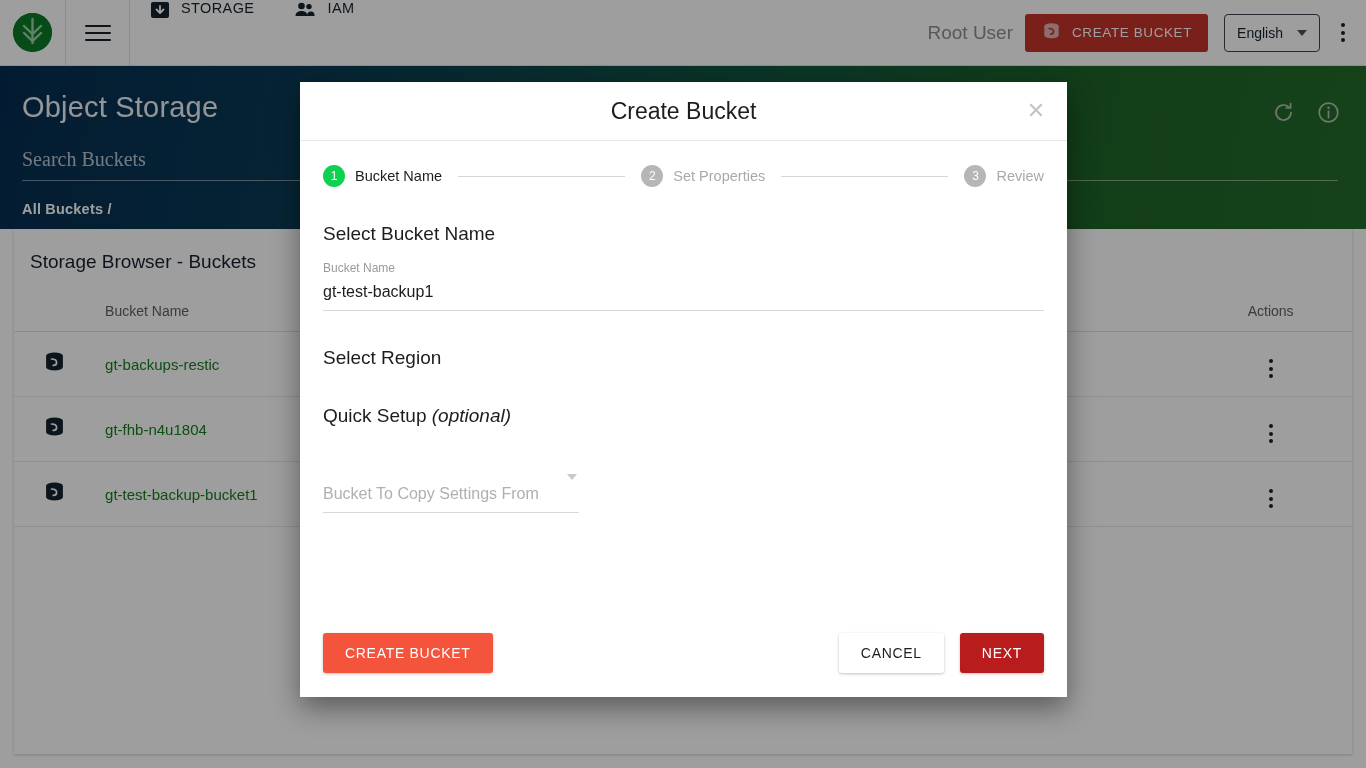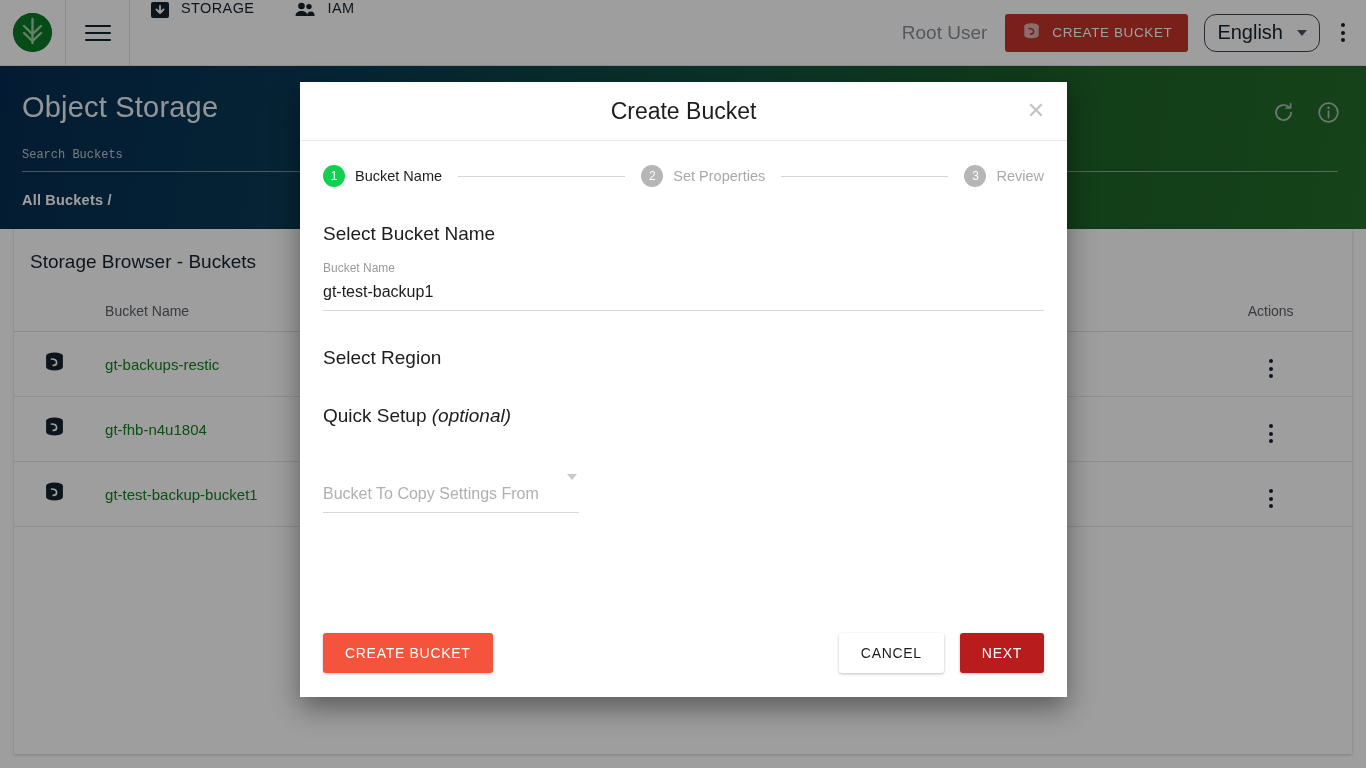"Root User" .root-user { margin-right: 18px -> 12px }
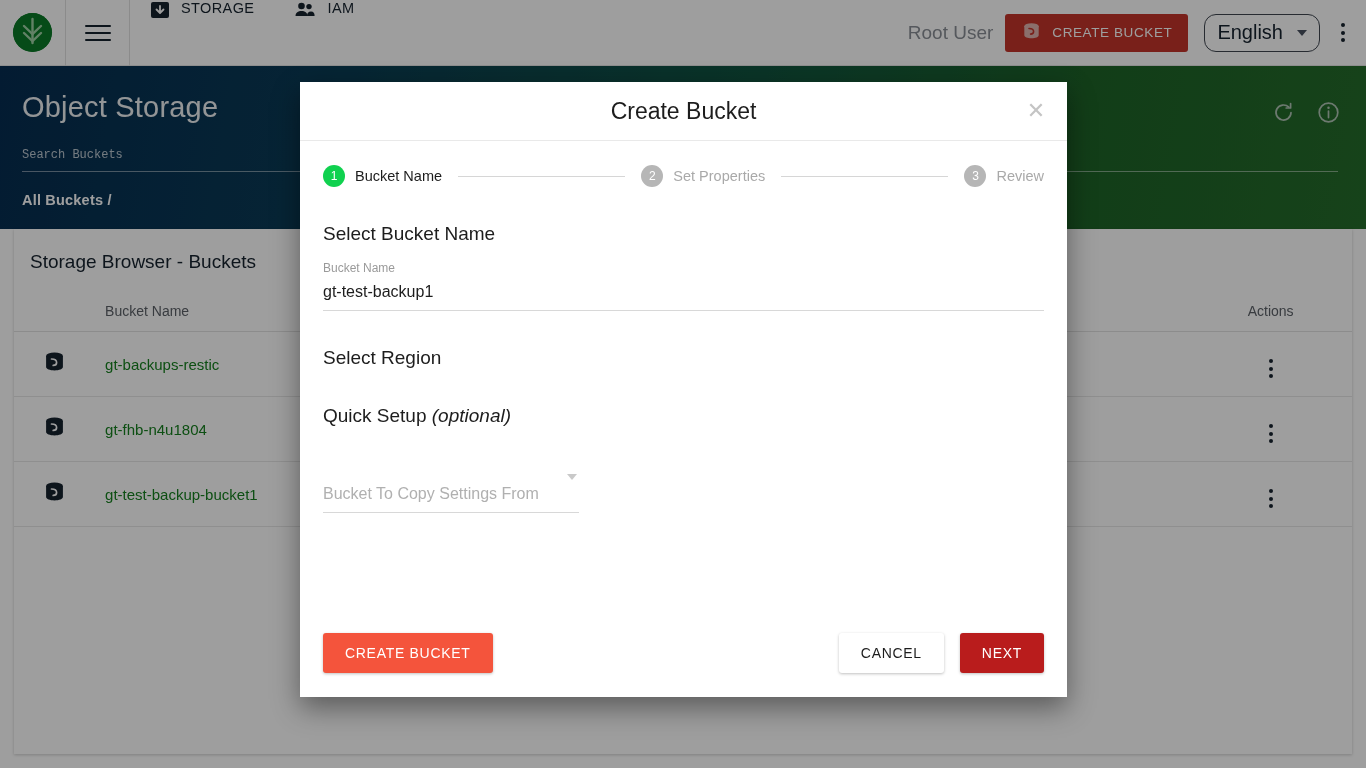"English" .lang-select { border-radius: 12px -> 4px; font-size: 20px -> 14px }
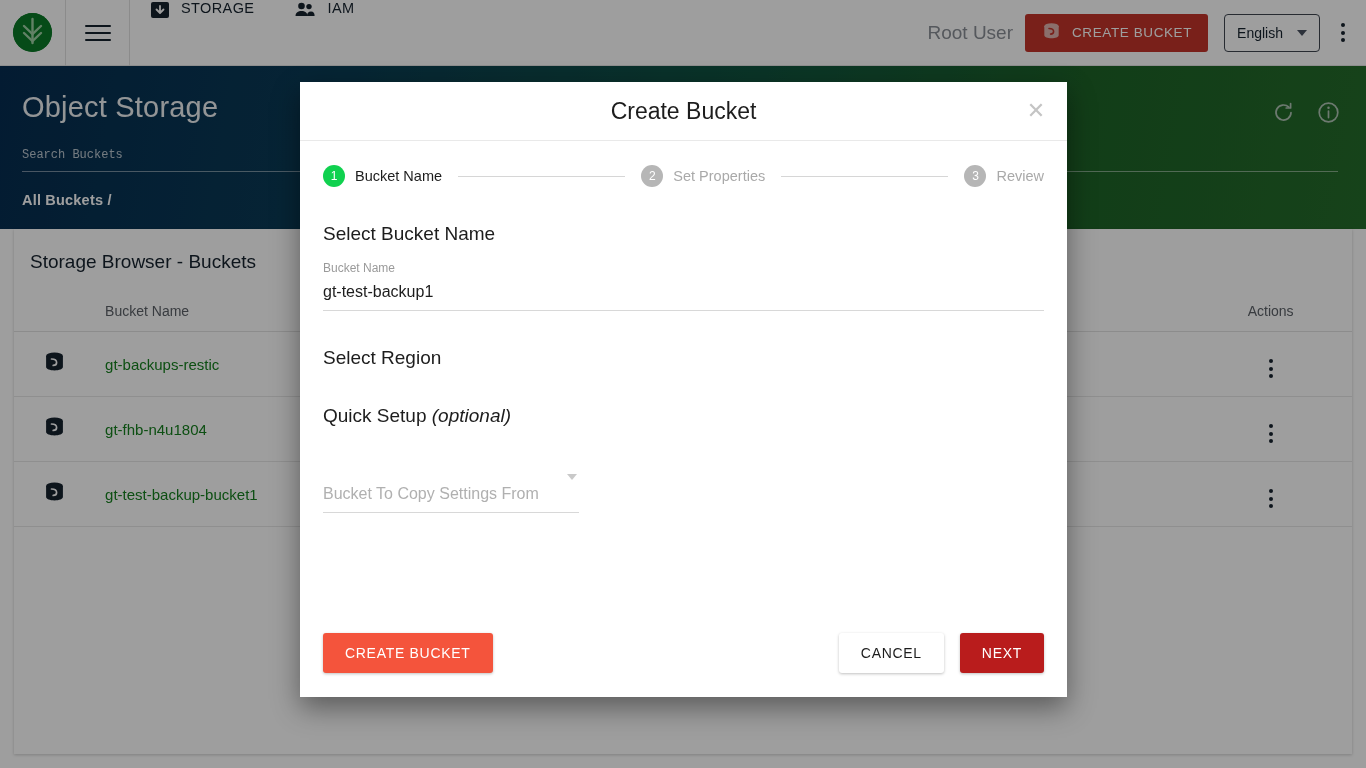"Search Buckets" .search-input { font-family: Liberation Mono, monospace -> Liberation Serif, serif; font-size: 12px -> 20px }
